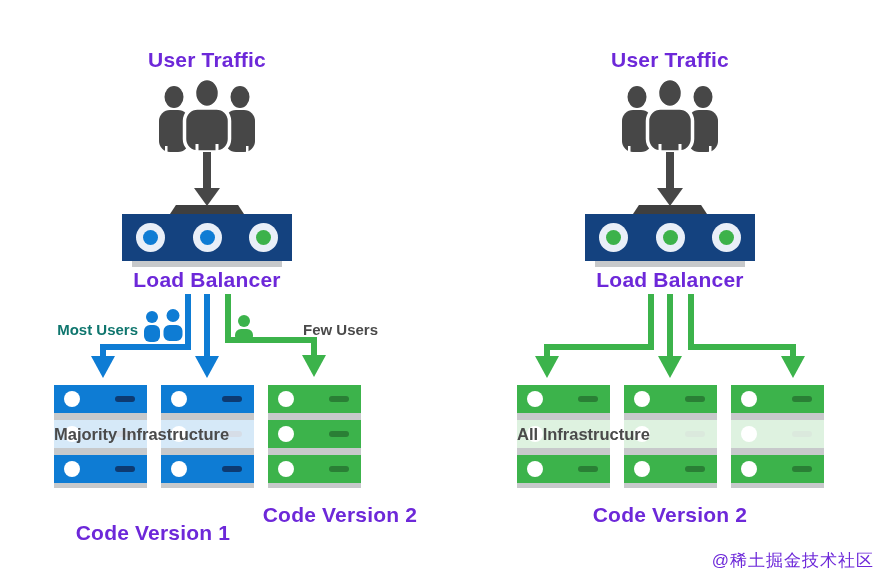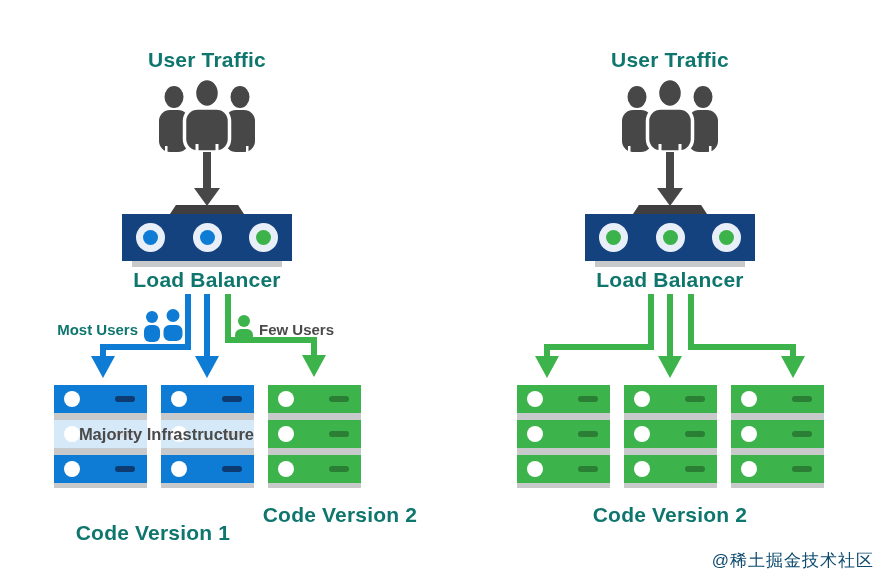"User Traffic" .heading { color: #0f766e -> #6d28d9 }
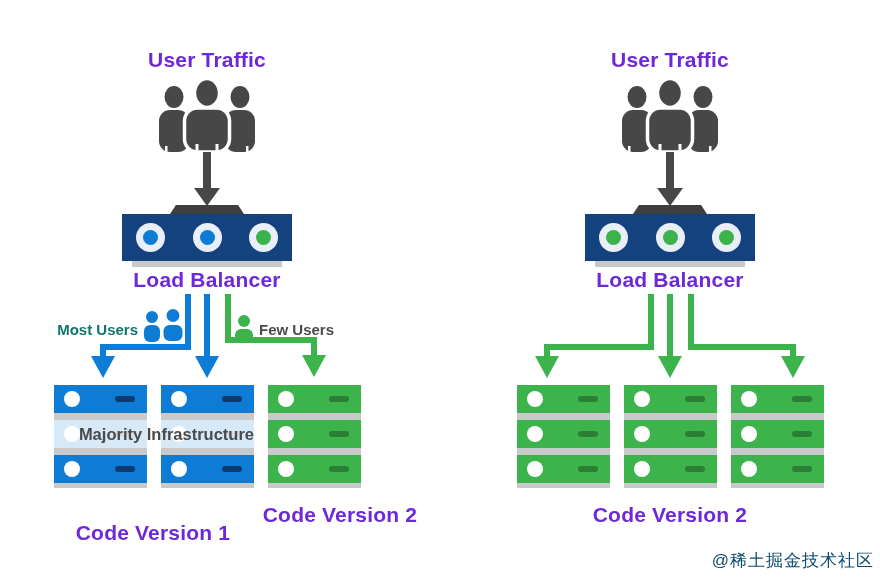"Few Users" .gray-text { margin-left: none -> 44px }
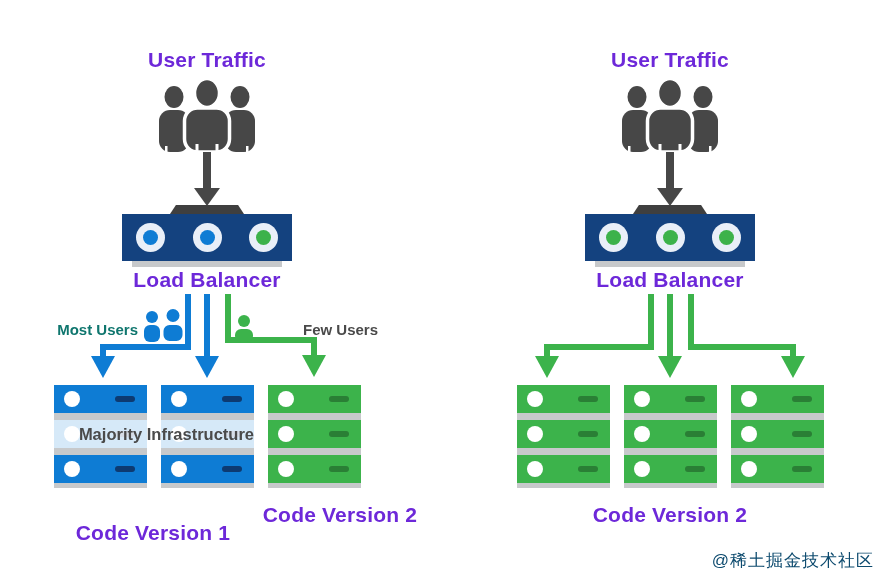"Majority Infrastructure" .band { justify-content: flex-end -> flex-start }
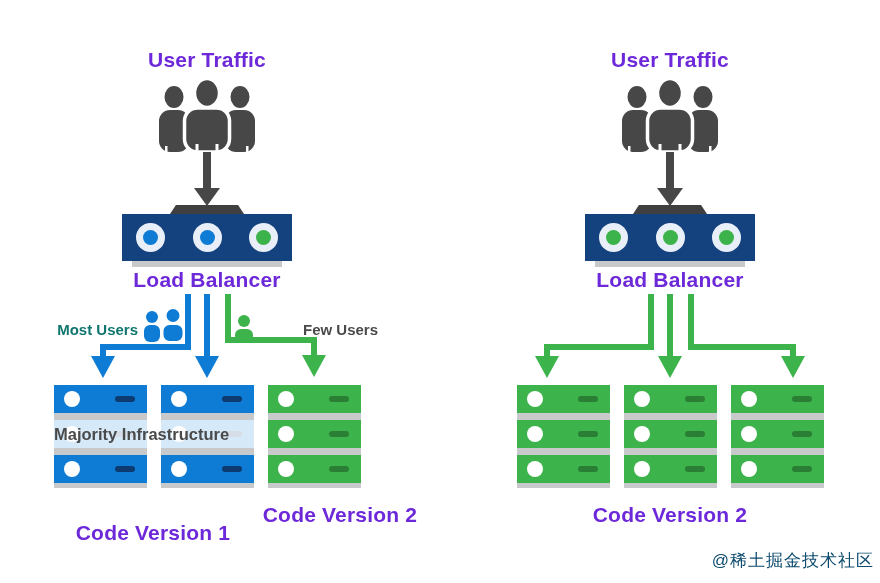"All Infrastructure" div.abs { html: none -> <div> <span>All Infrastructure</span> </div> }
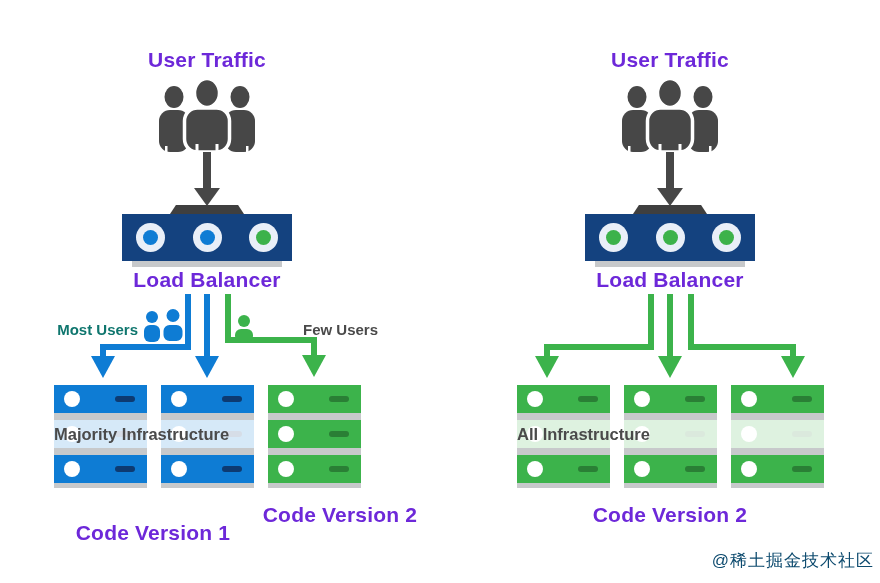"@稀土掘金技术社区" .watermark { color: #0c4a6e -> #6d28d9 }
